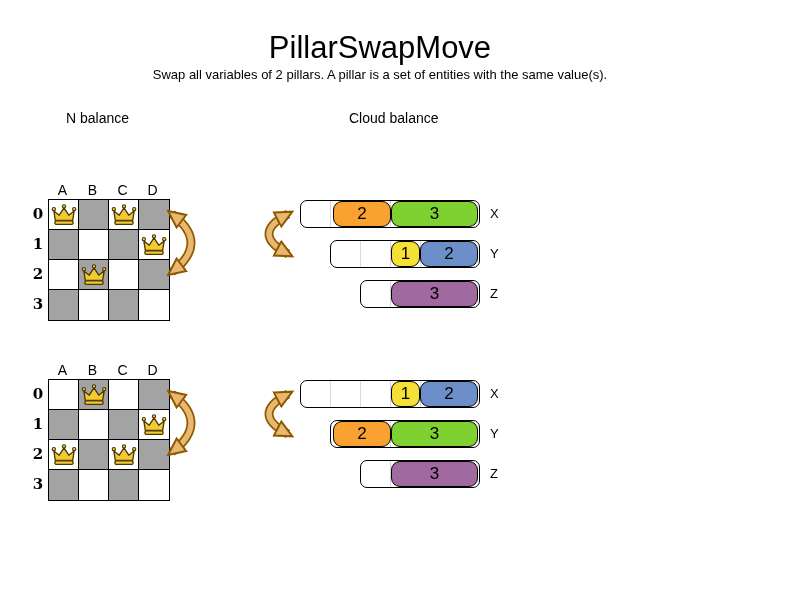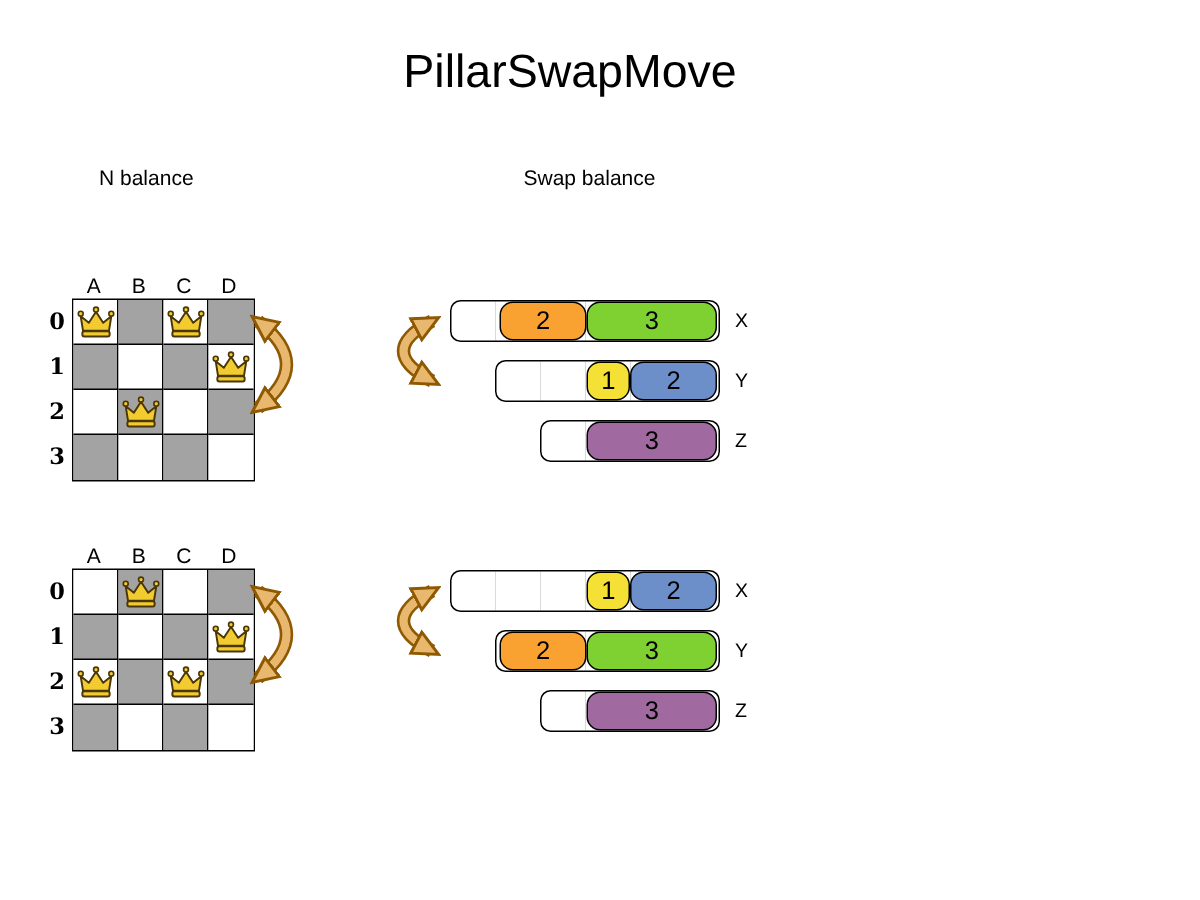"Swap all variables of 2" div.subtitle { html: none -> <div>Swap all variables of 2 pillars. A pillar is a set of entities with the same value(s).</div> }
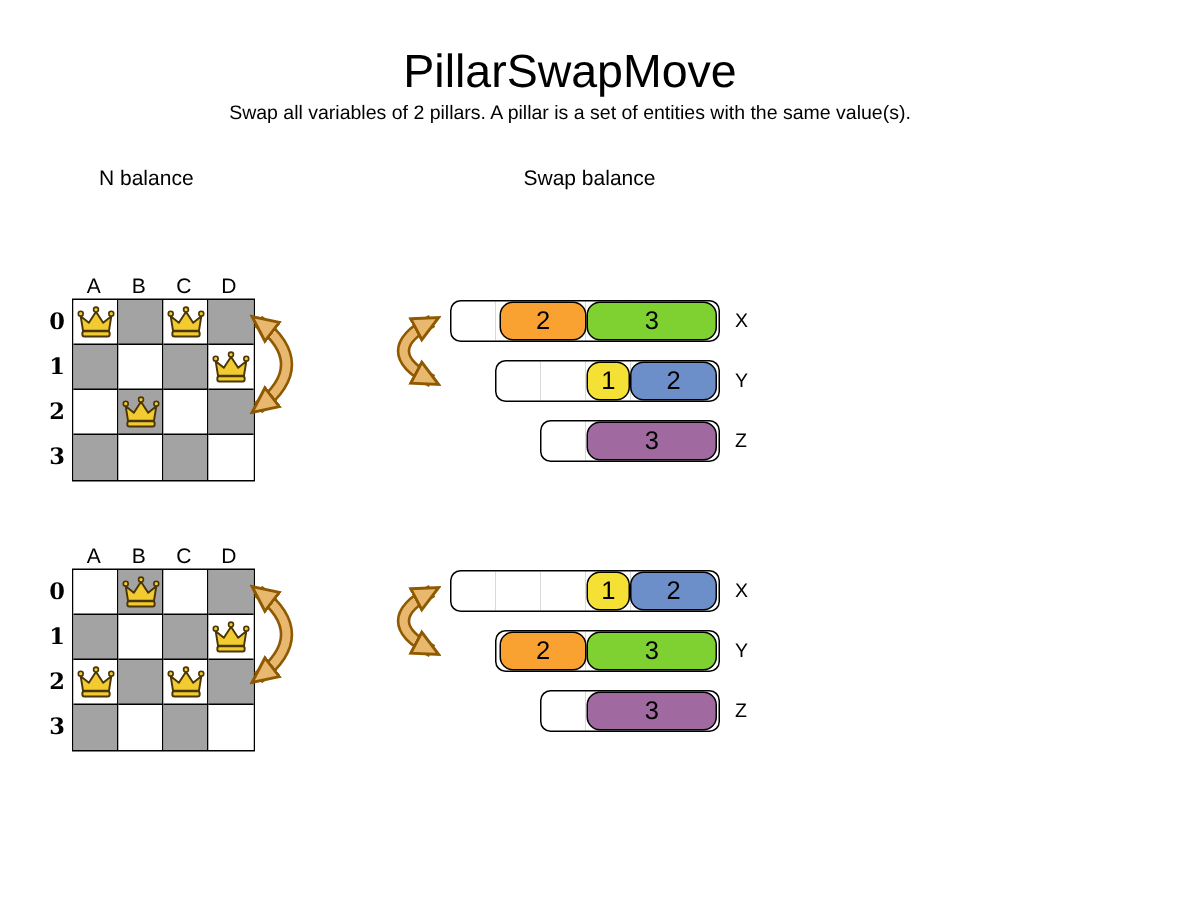"Swap balance" div.section-label { text: Swap -> Cloud }
